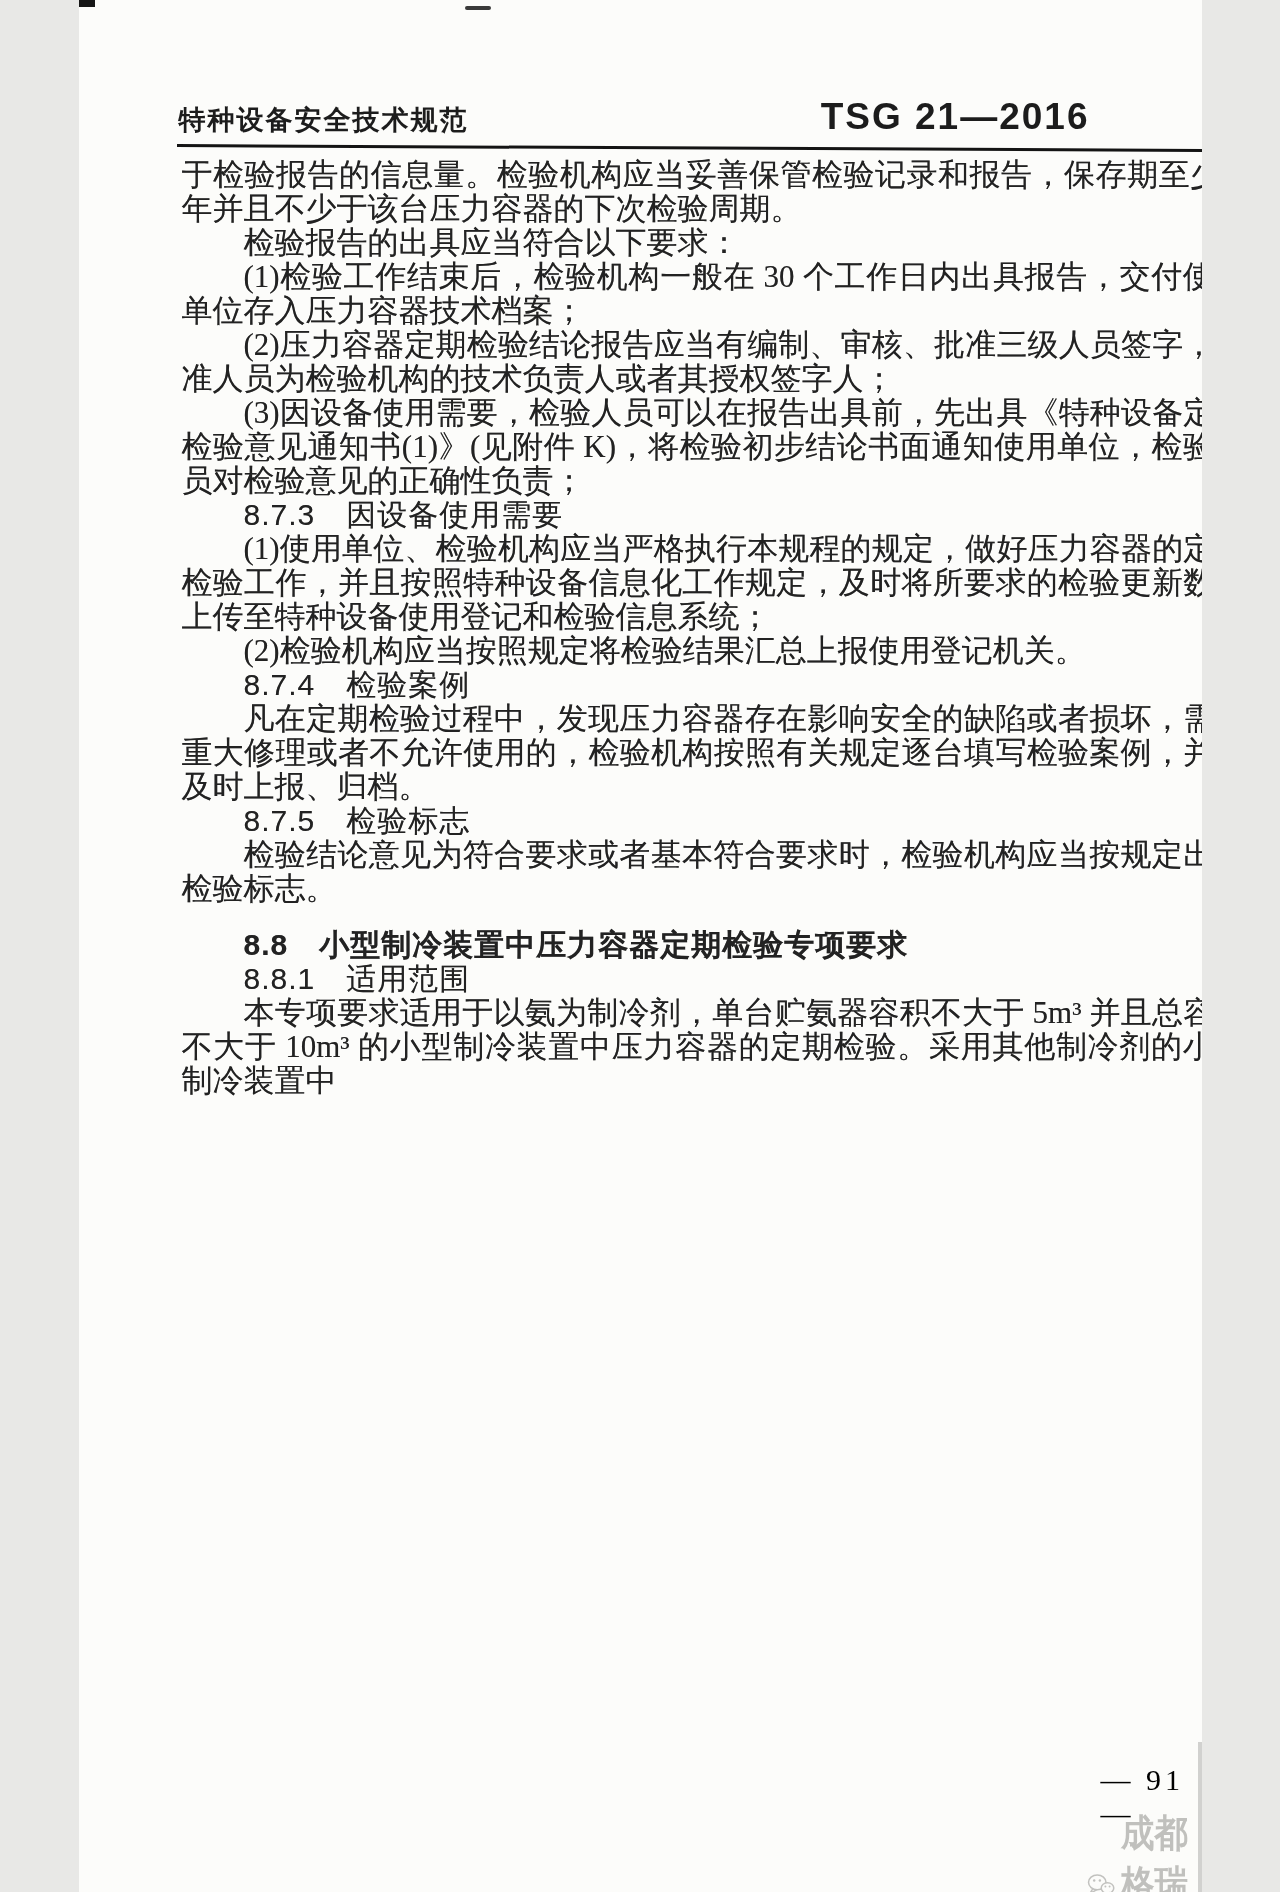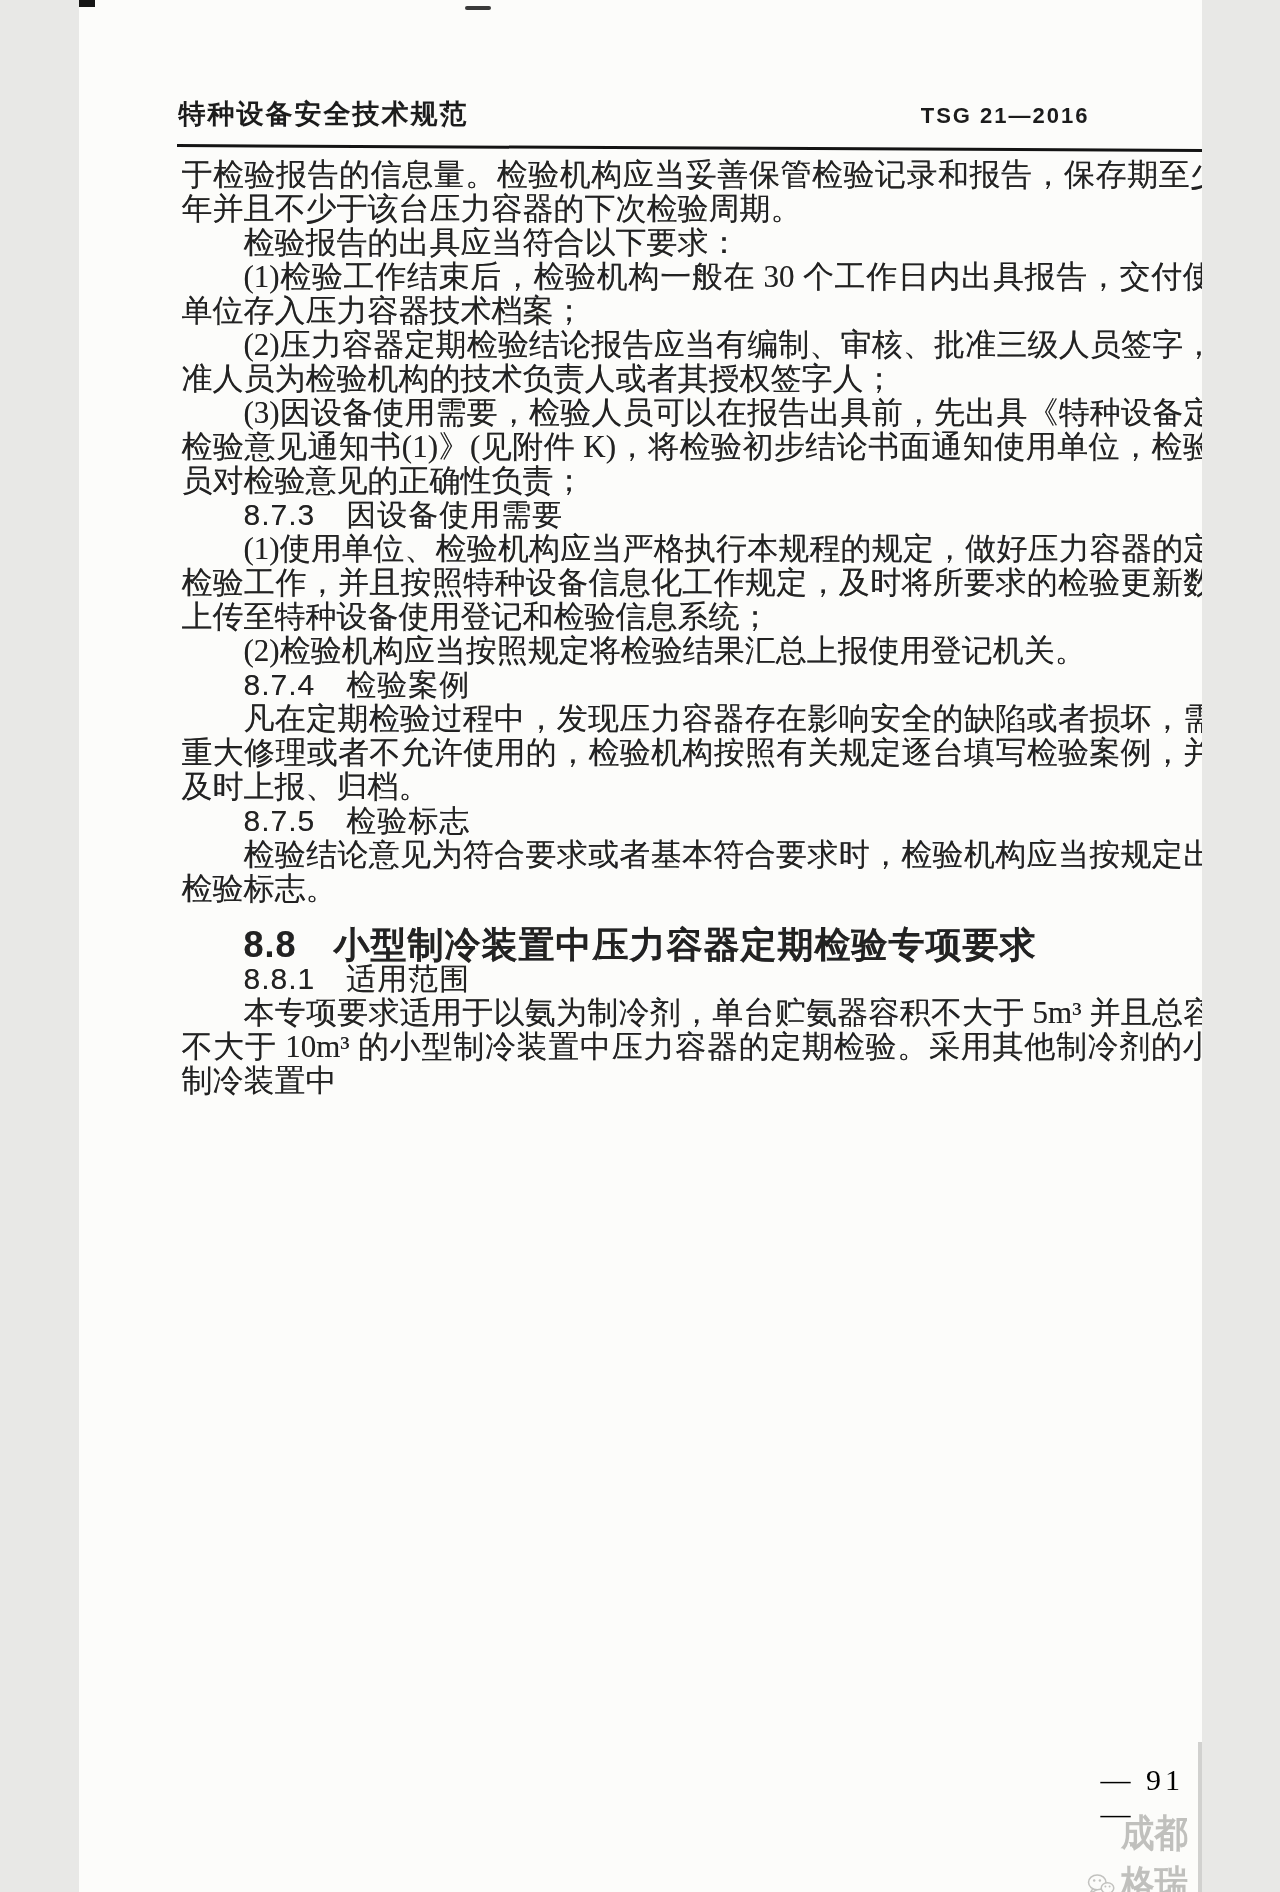"TSG 21—2016" .h-right { font-size: 22px -> 37px }
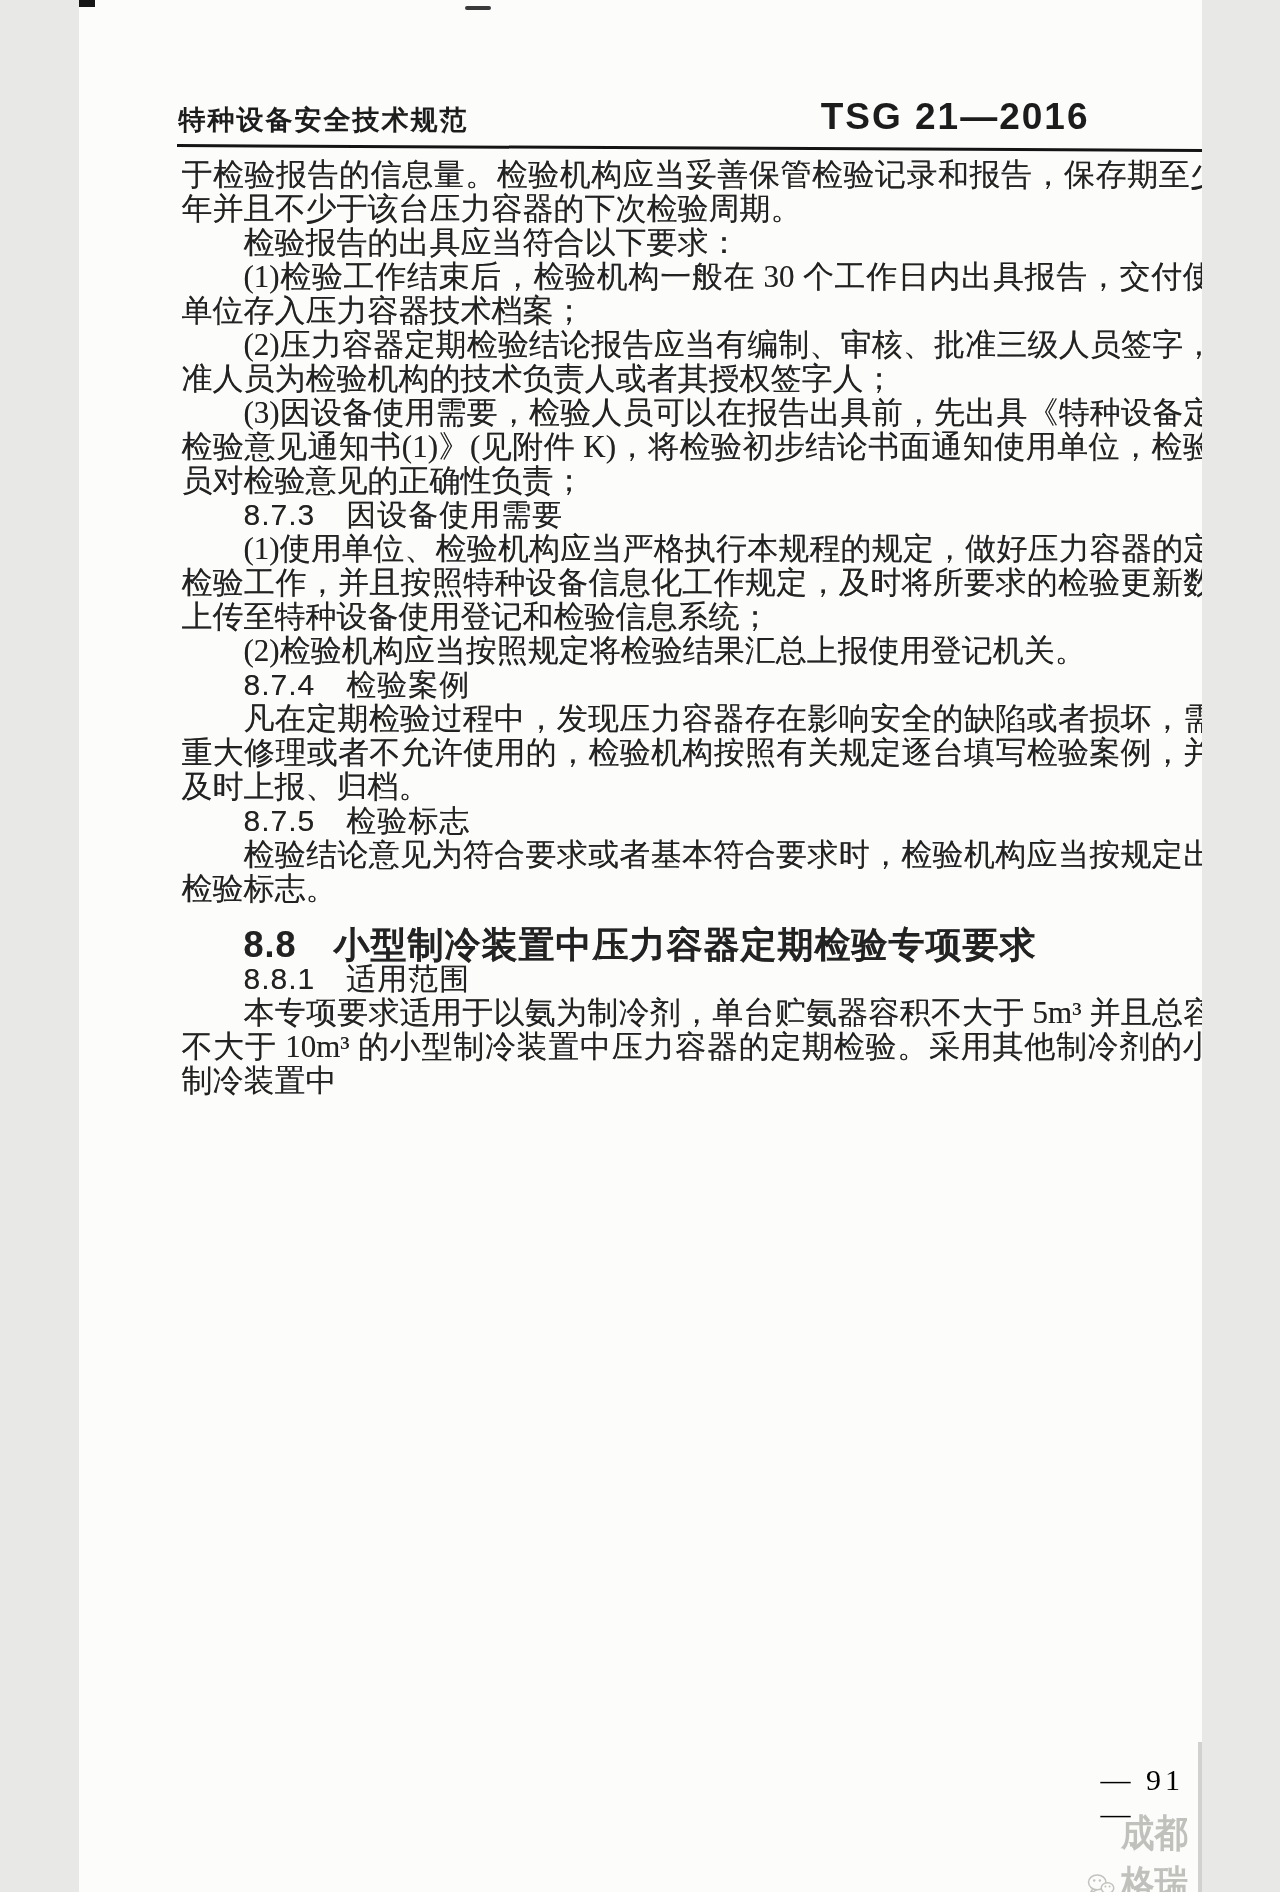"8.8 小型制冷装置中压力容器定期检验专项要求" .content .h2 { font-size: 36px -> 30px }
